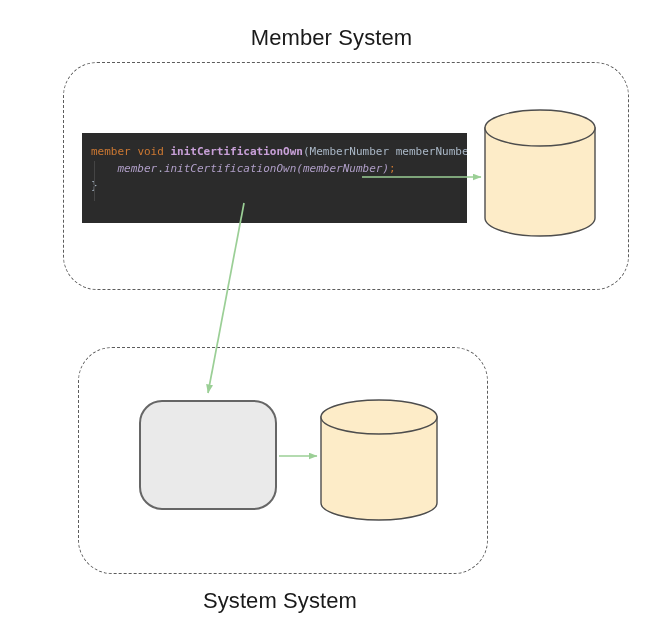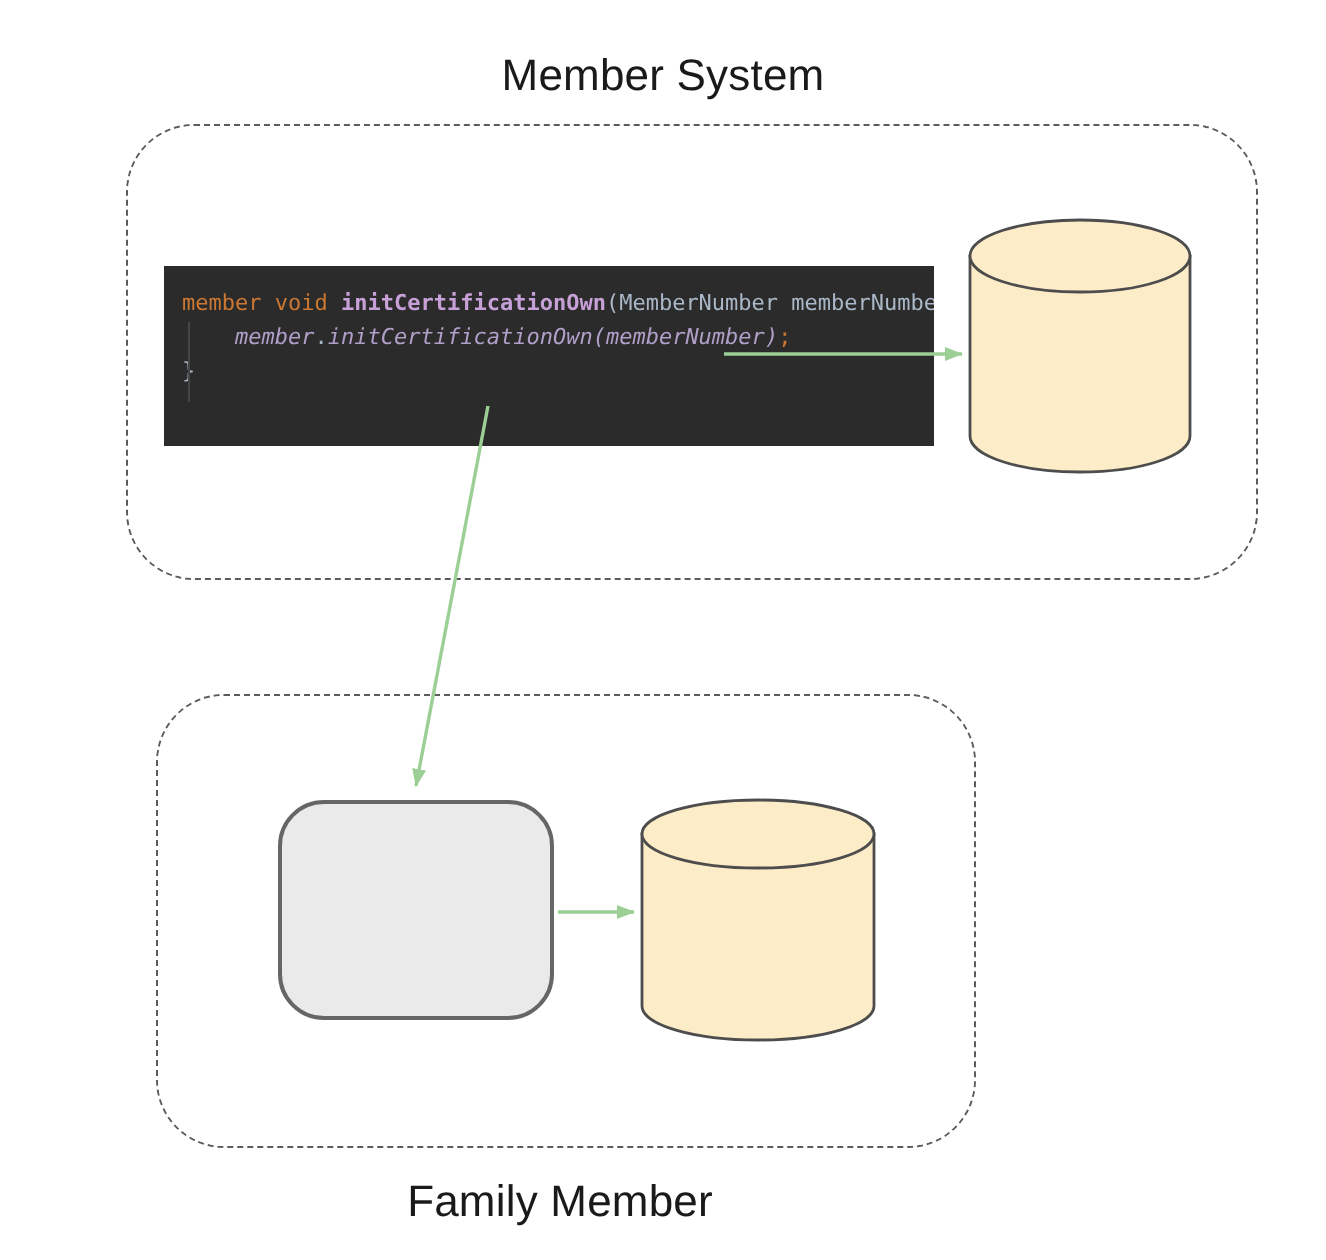"Family Member" div.system-label { text: Family Member -> System System }
